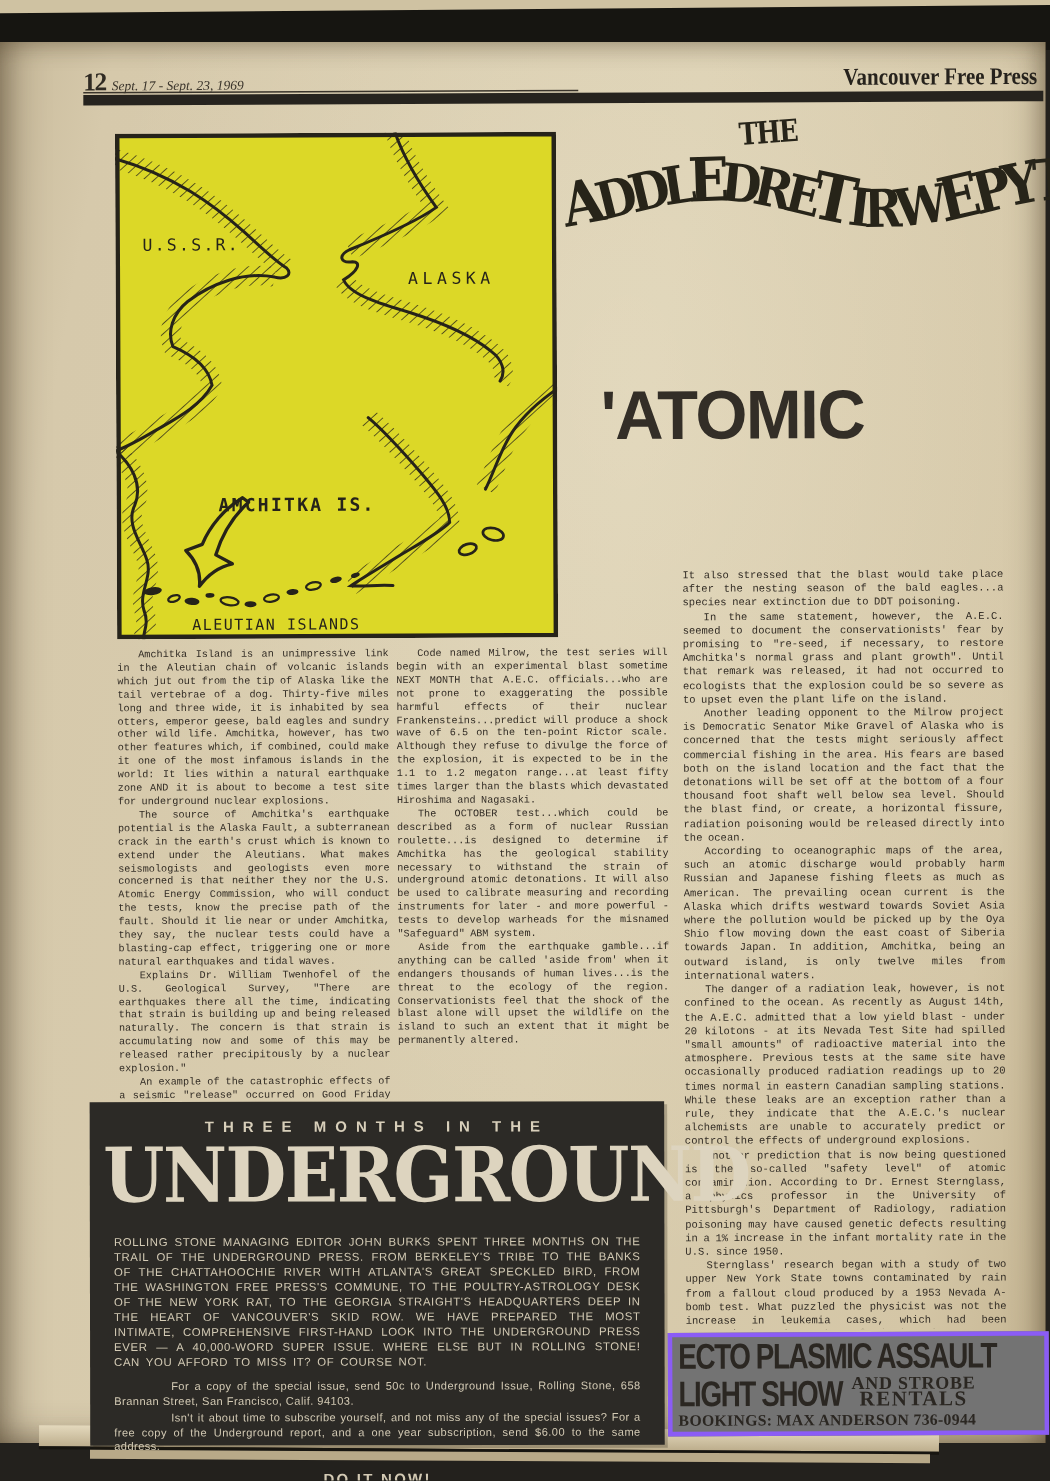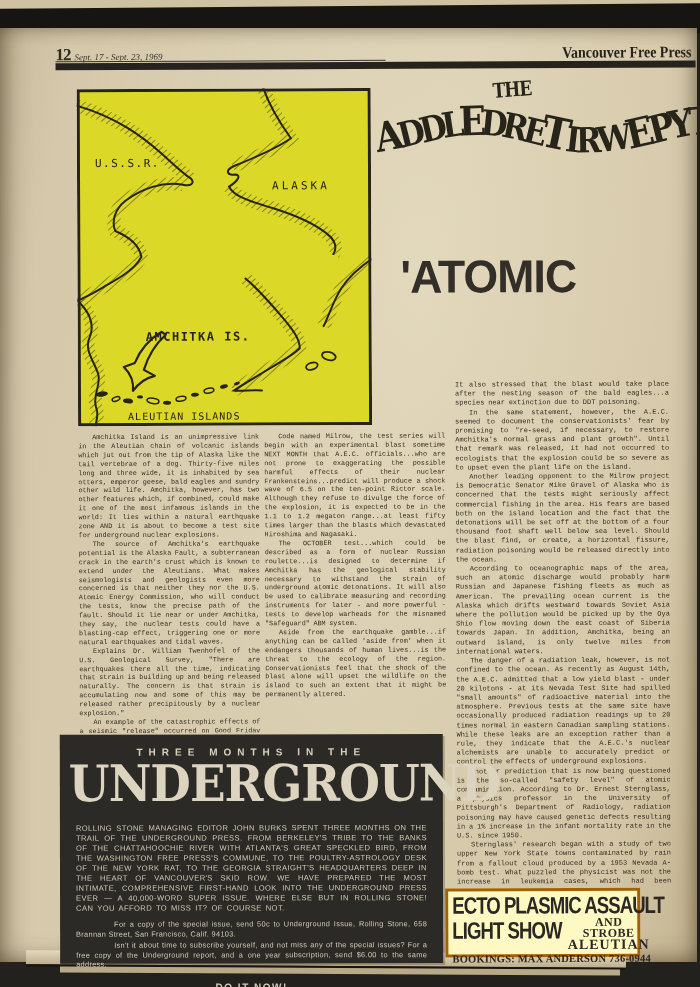"ECTO PLASMIC ASSAULT" .ecto { background: #fef9c3 -> #737373; border: 3px solid #a16207 -> 3px solid #8b5cf6; width: 195px -> 254px }
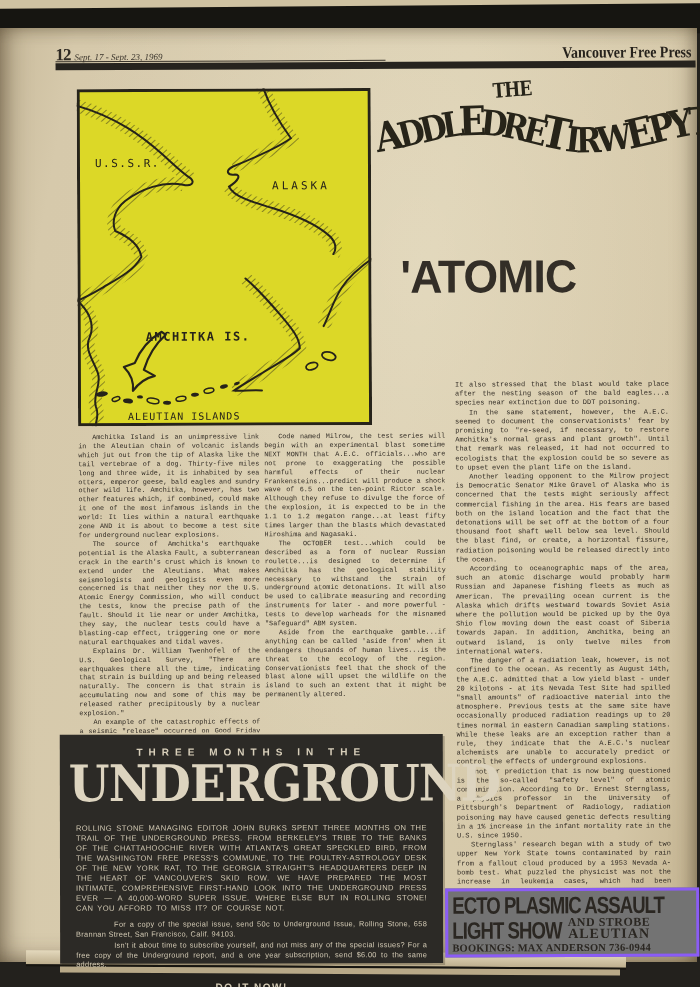"ALEUTIAN" div.s2 { text: ALEUTIAN -> RENTALS }
